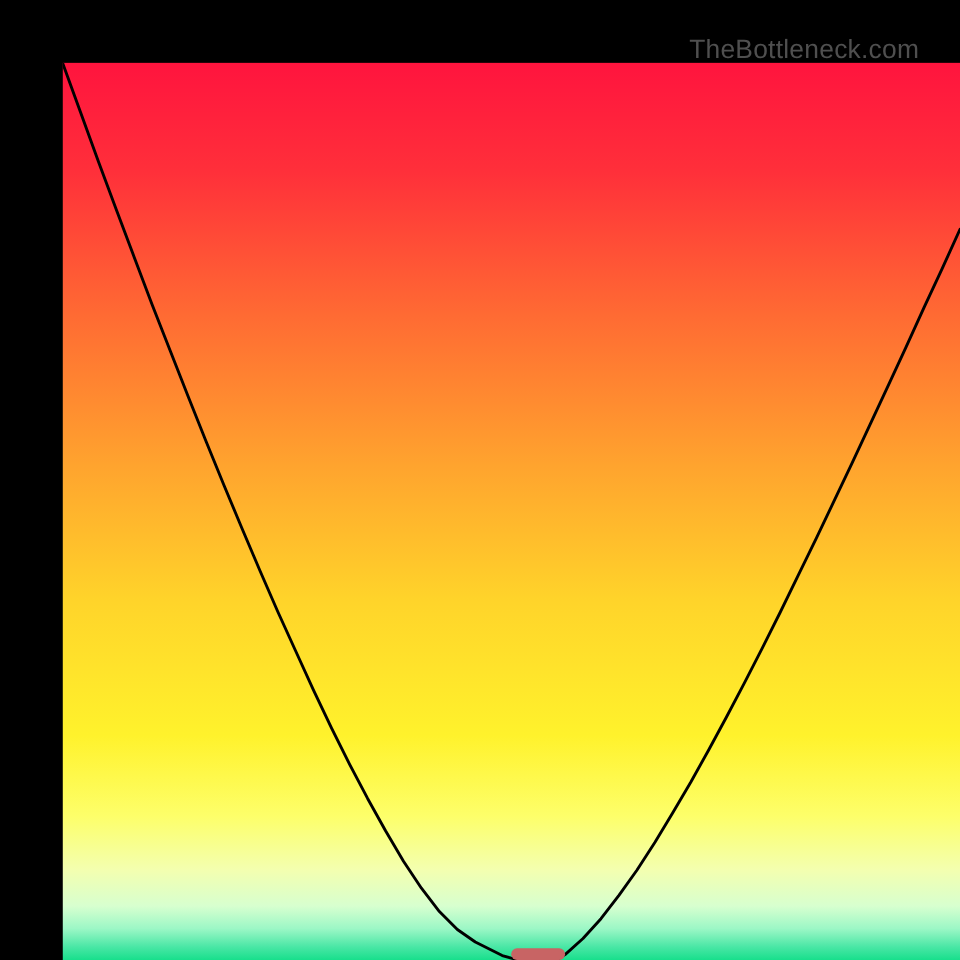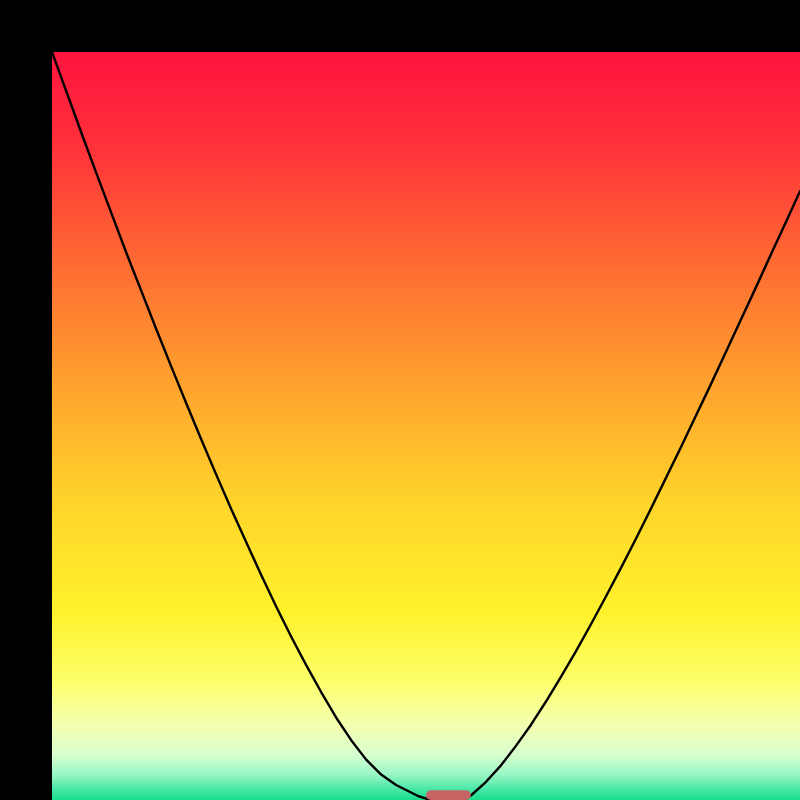"TheBottleneck.com" div.watermark { html: none -> <div>TheBottleneck.com</div> }
